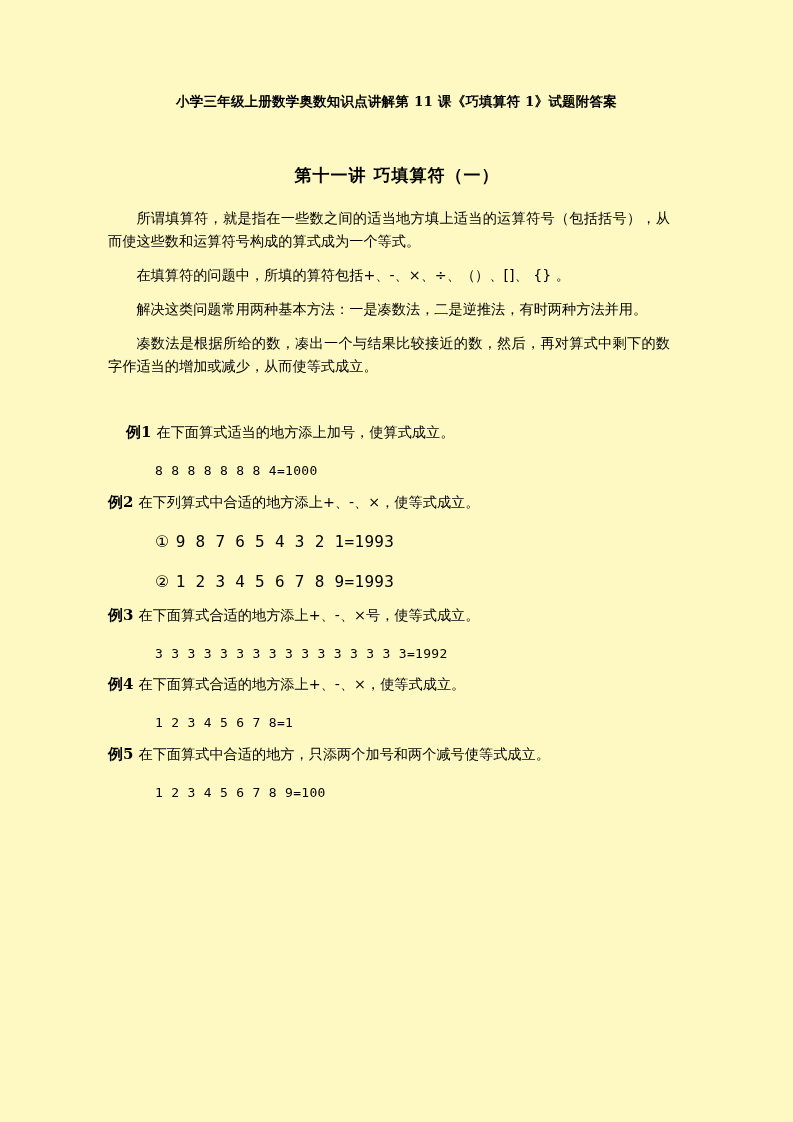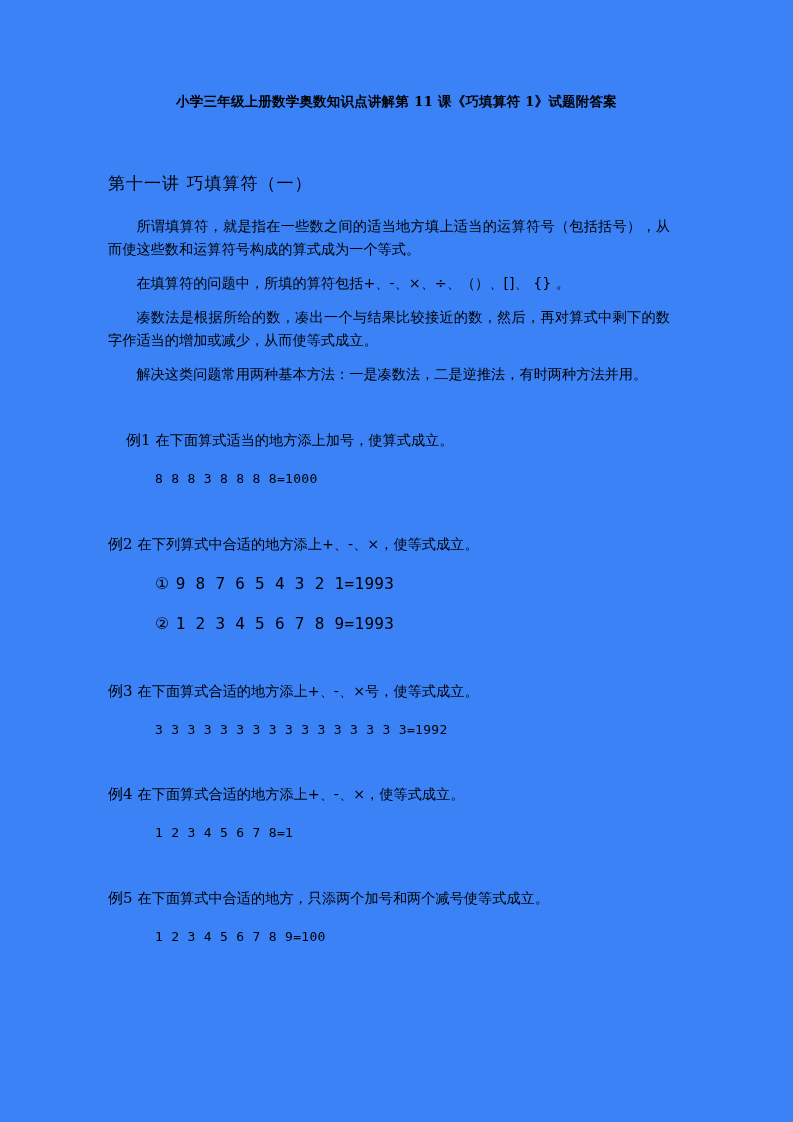"小学三年级上册数学奥数知识点讲解第 11 课《巧填算符 1》试题附答案" .page { background: #3b82f6 -> #fef9c3 }
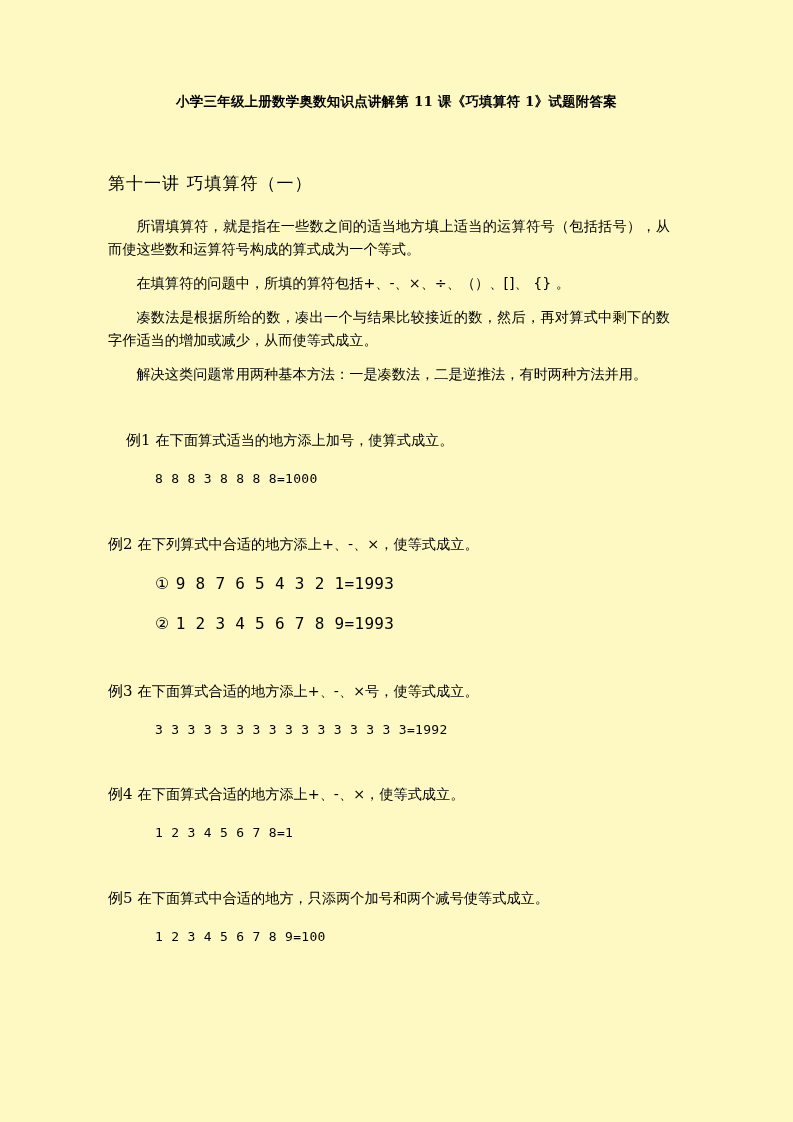"第十一讲 巧填算符（一）" .lesson-title { font-weight: normal -> bold; margin: 12px 0 20px 0 -> 4px 0 20px 0; text-align: left -> center }
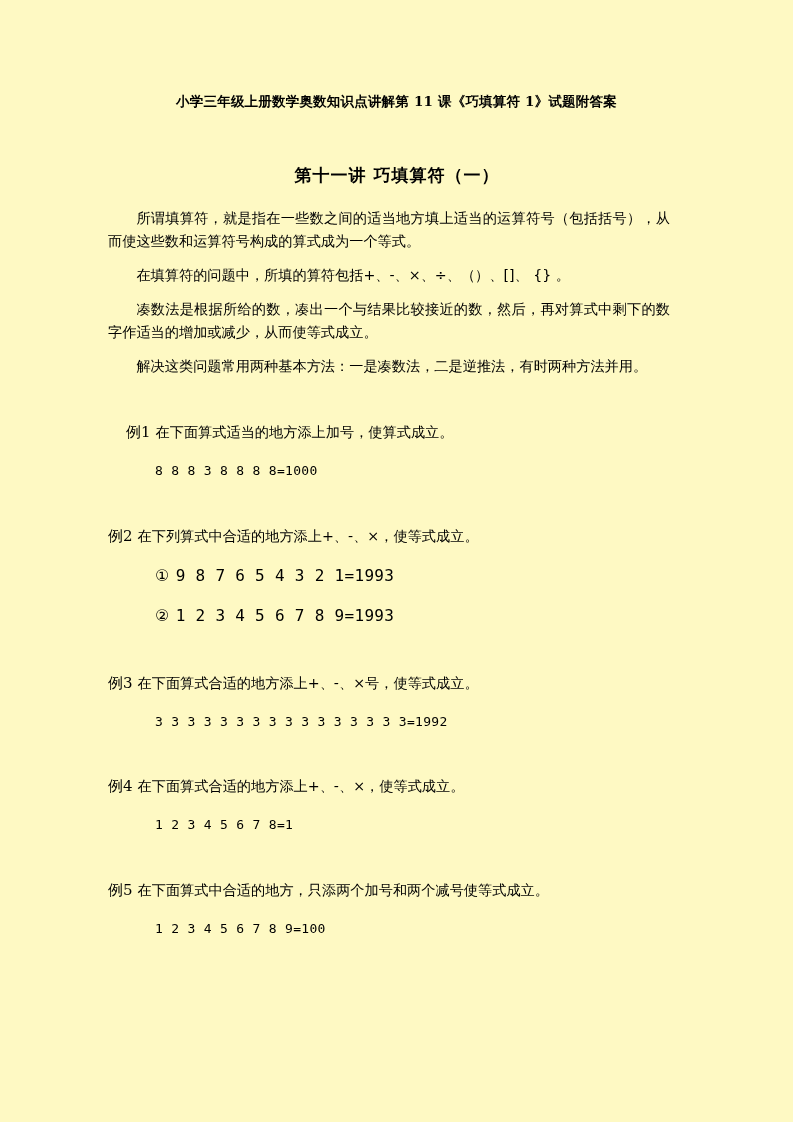"凑数法是根据所给的数，凑出一个与结果比较接近的数，然后，再对算式中剩下的数字作适" p.para { order: before "解决这类问题常用两种基本方法：一是凑数法，二是逆推法，有时两种方法并用。" -> after "解决这类问题常用两种基本方法：一是凑数法，二是逆推法，有时两种方法并用。" }
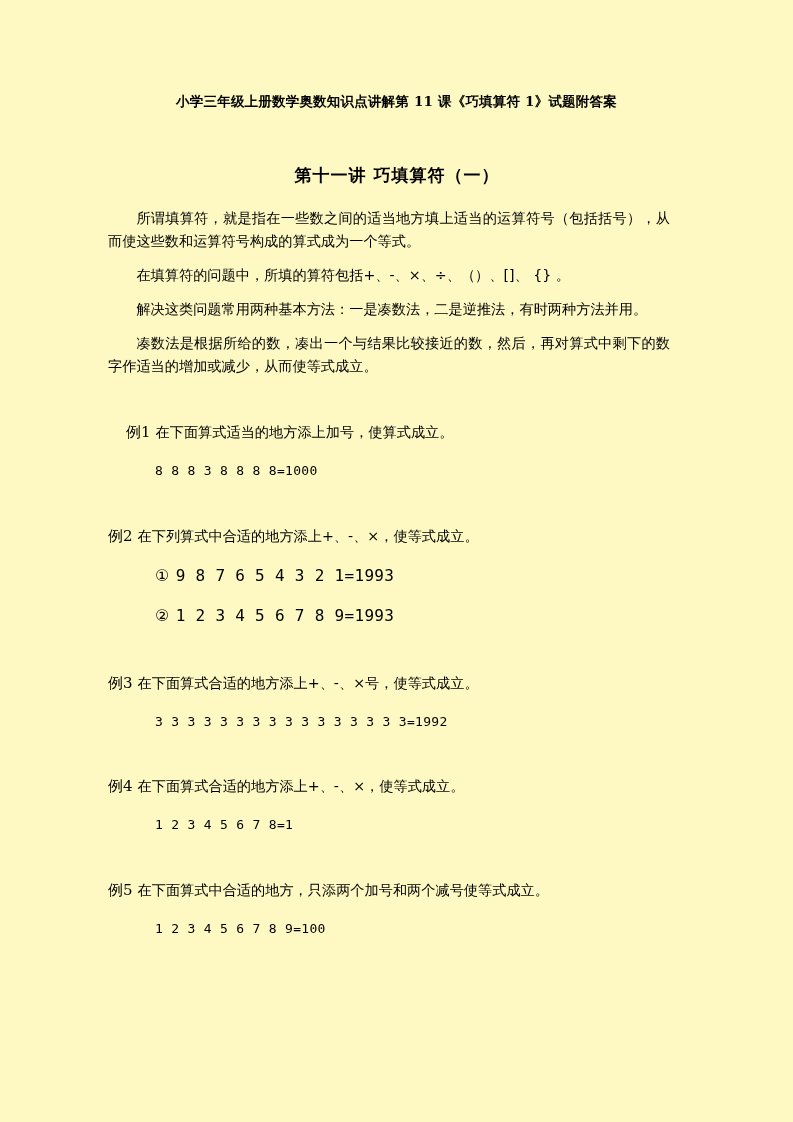"例1" .ex-label { font-weight: normal -> bold }
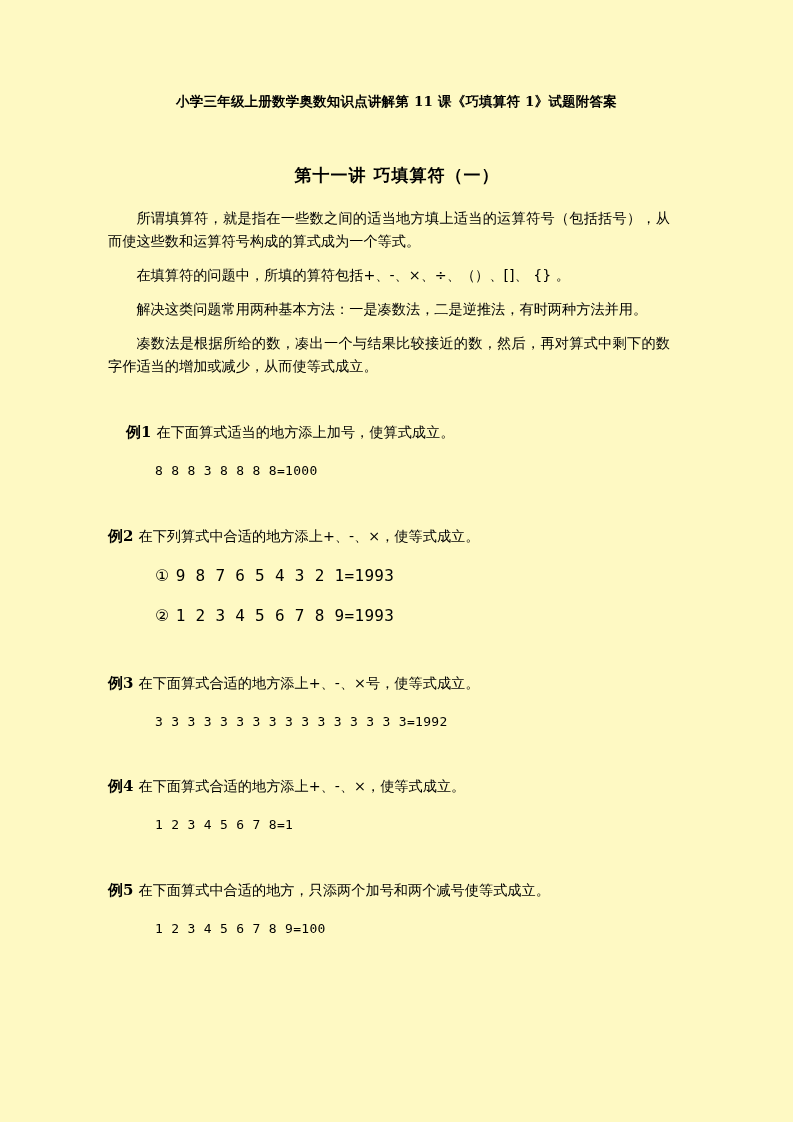"8 8 8 3 8" div.ex-expr { text: 3 8 8 8 8 -> 8 8 8 8 4 }
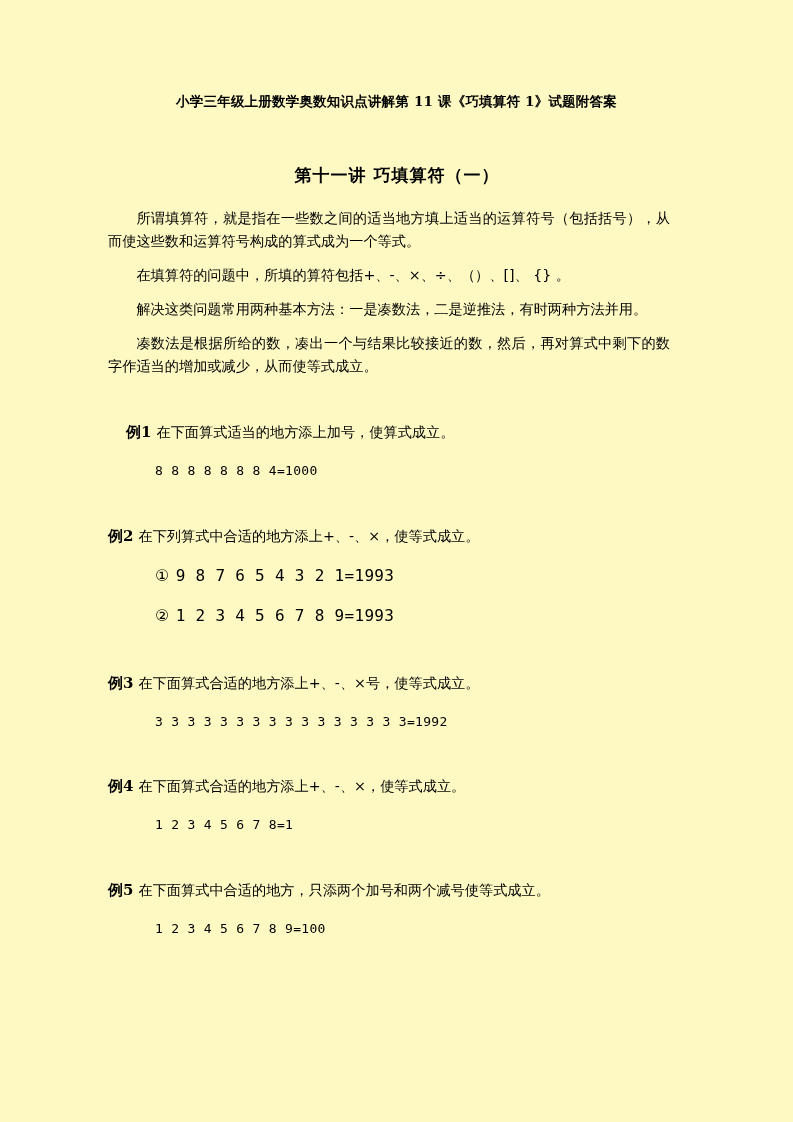"例2 在下列算式中合适的地方添上+、-、×，使等式成立。" .example { margin-top: 43px -> 9px }
